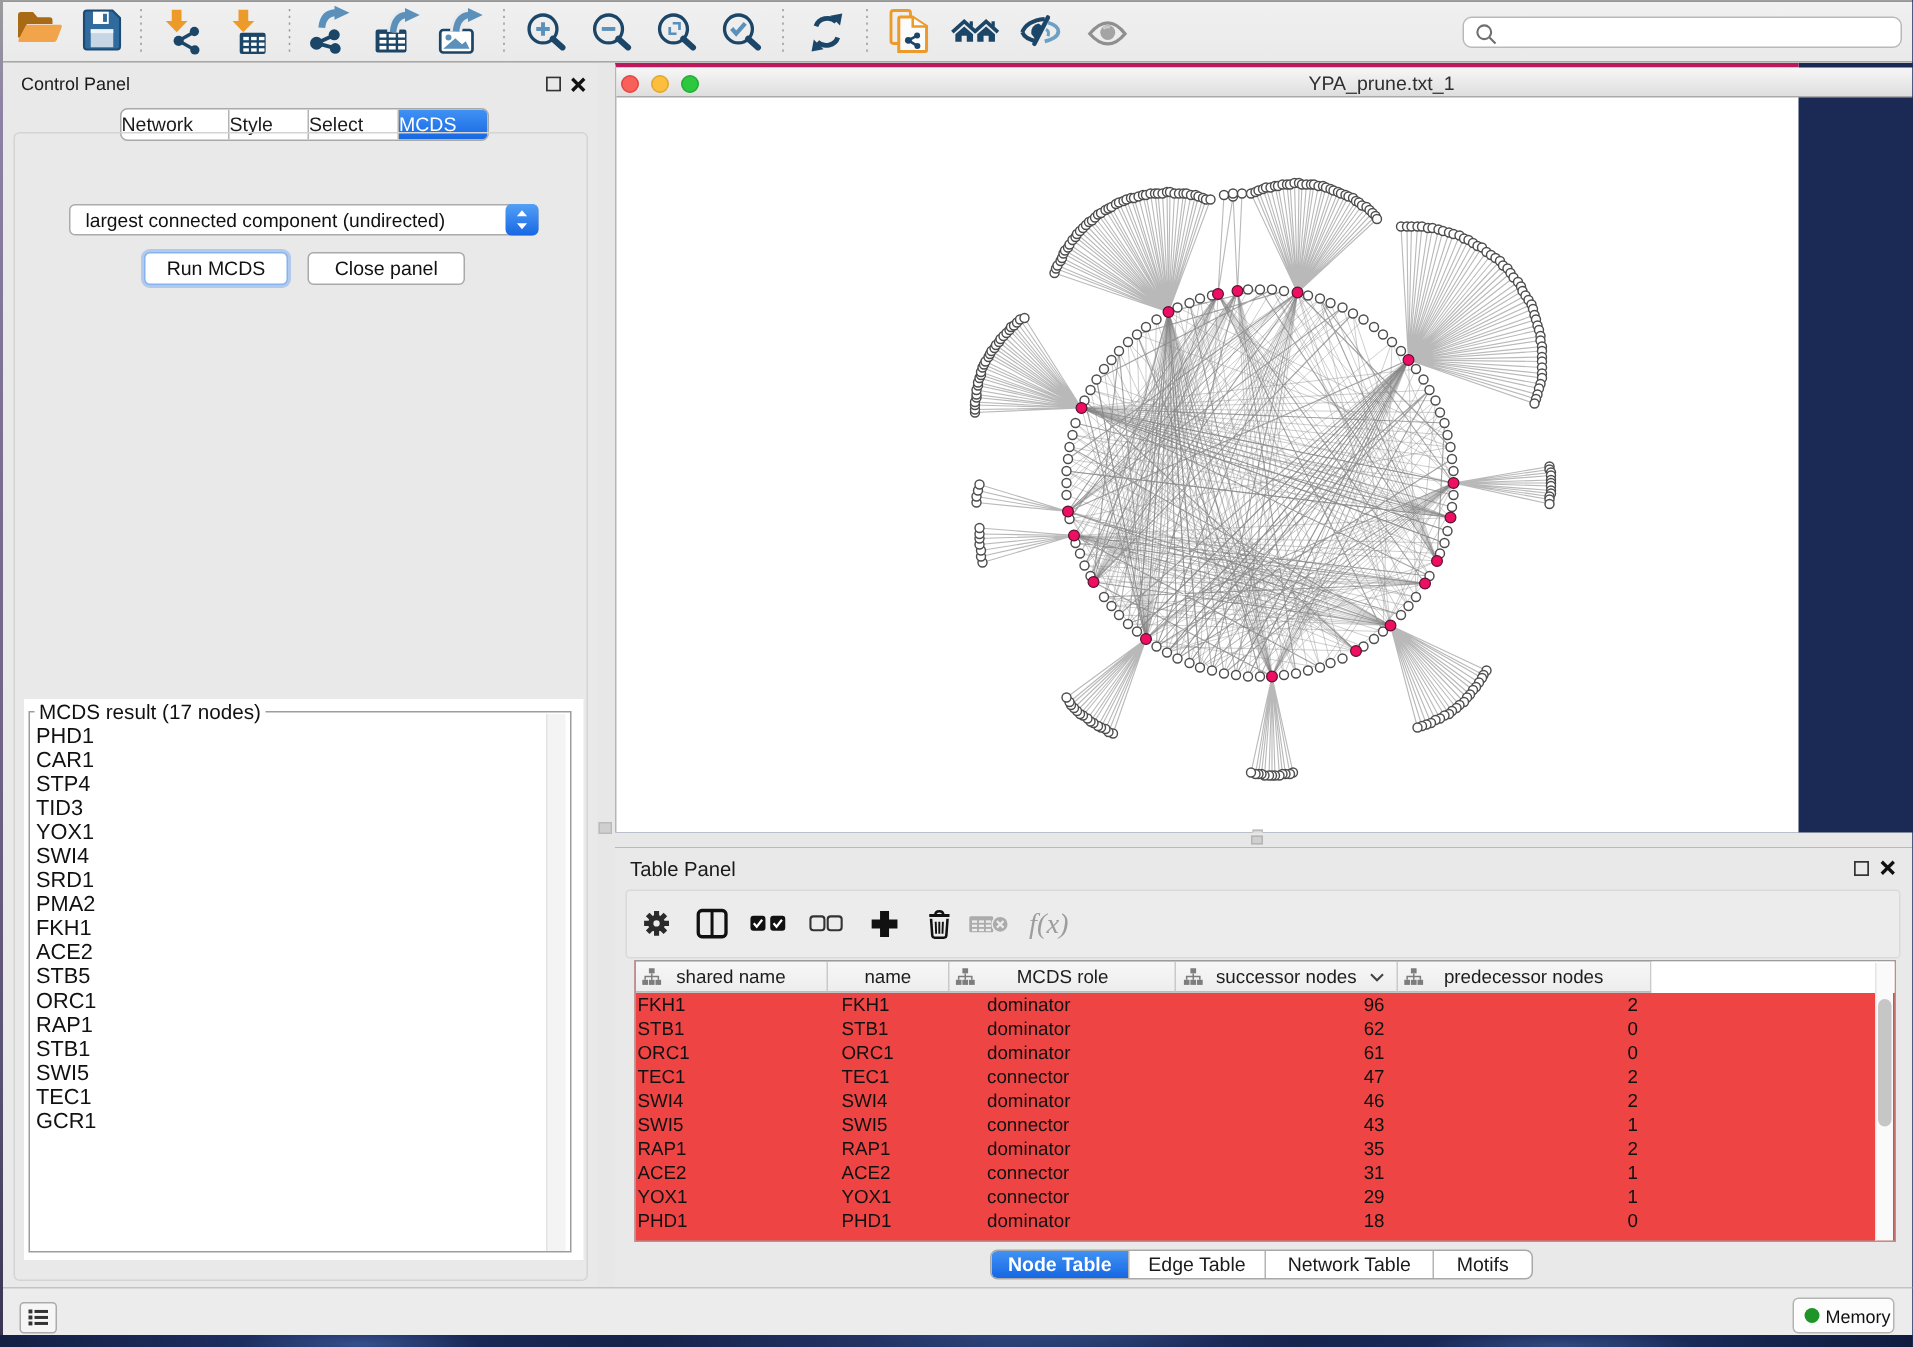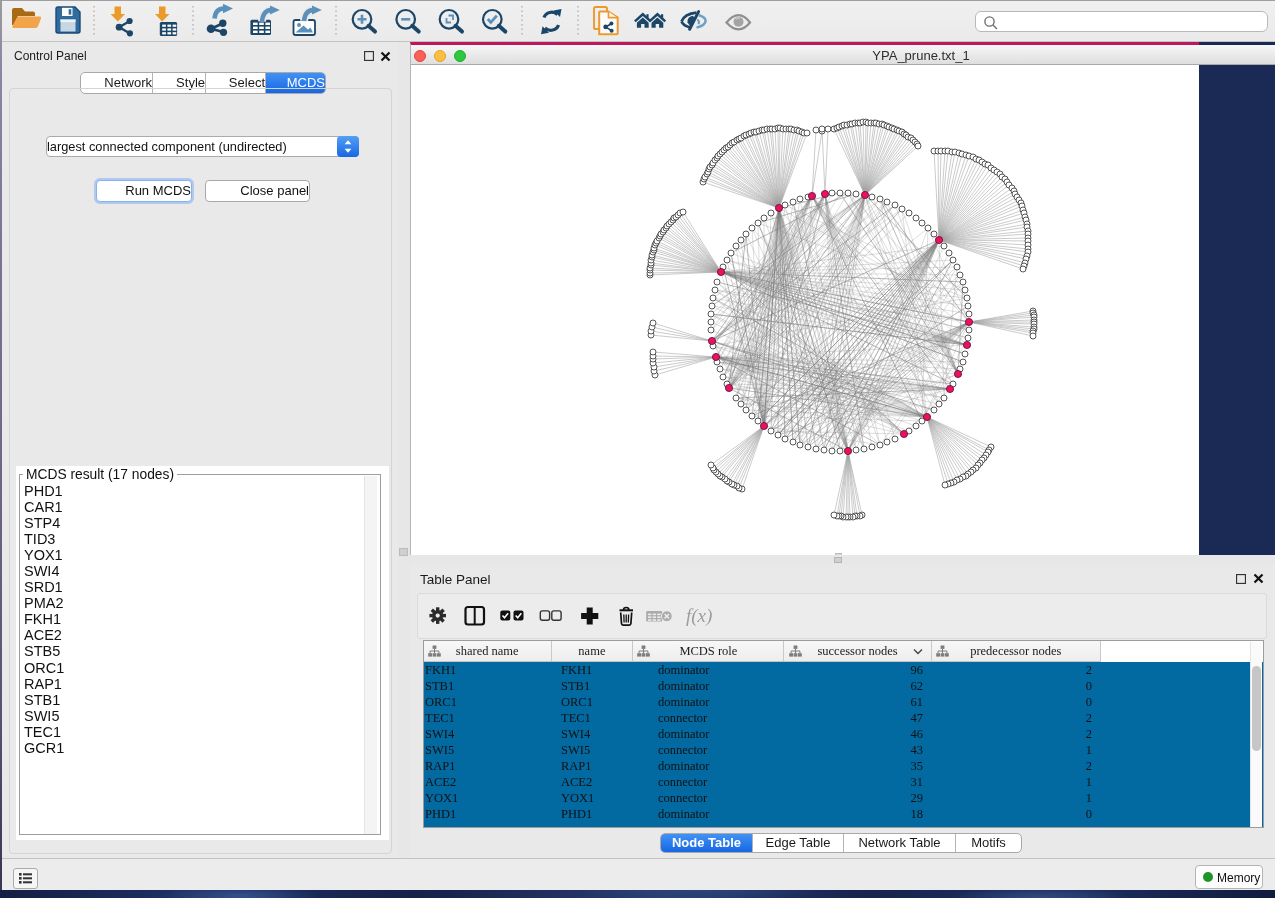"Network" .cp-tab { text-align: right -> left }
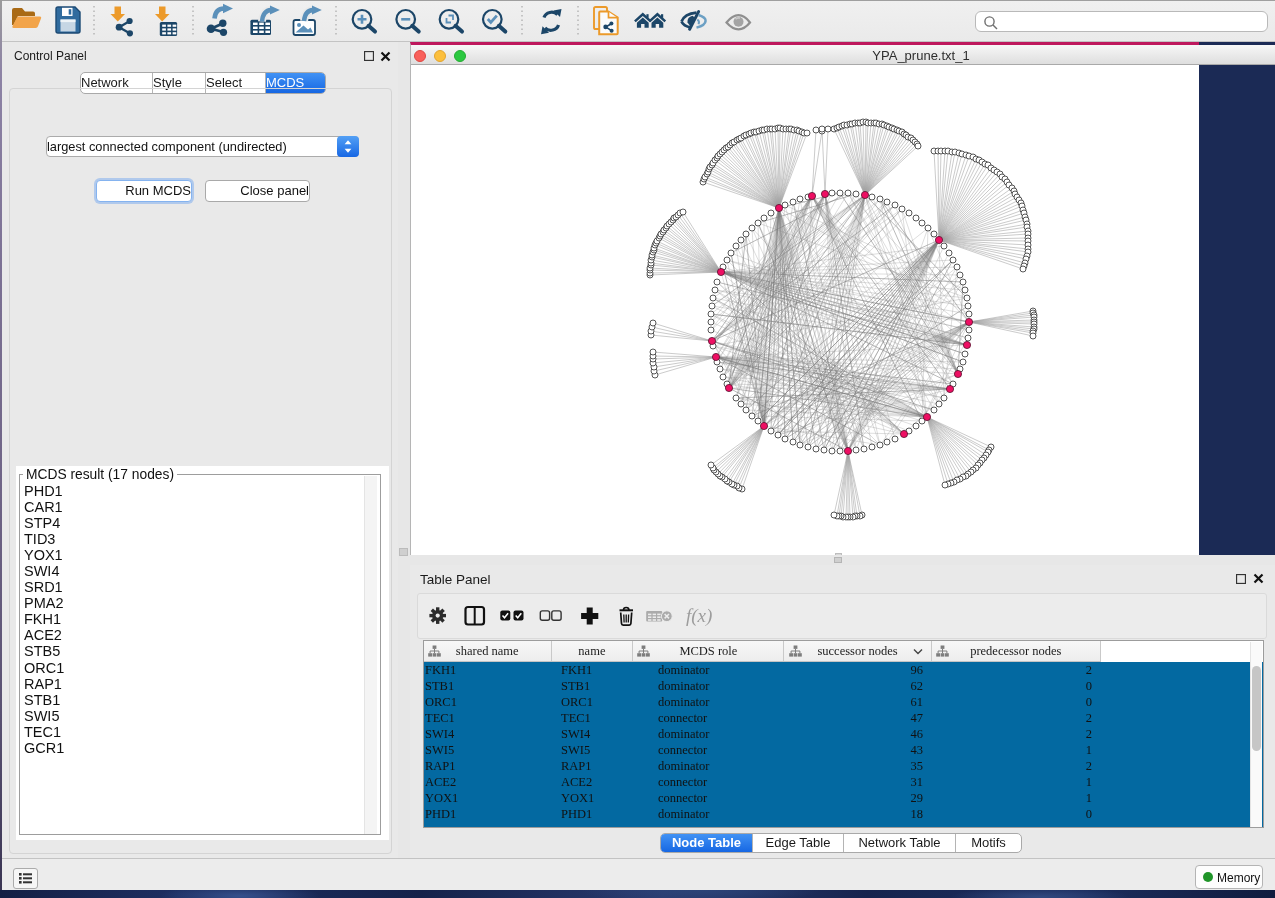"largest connected component (undirected)" #optsel { padding-left: none -> 10px }
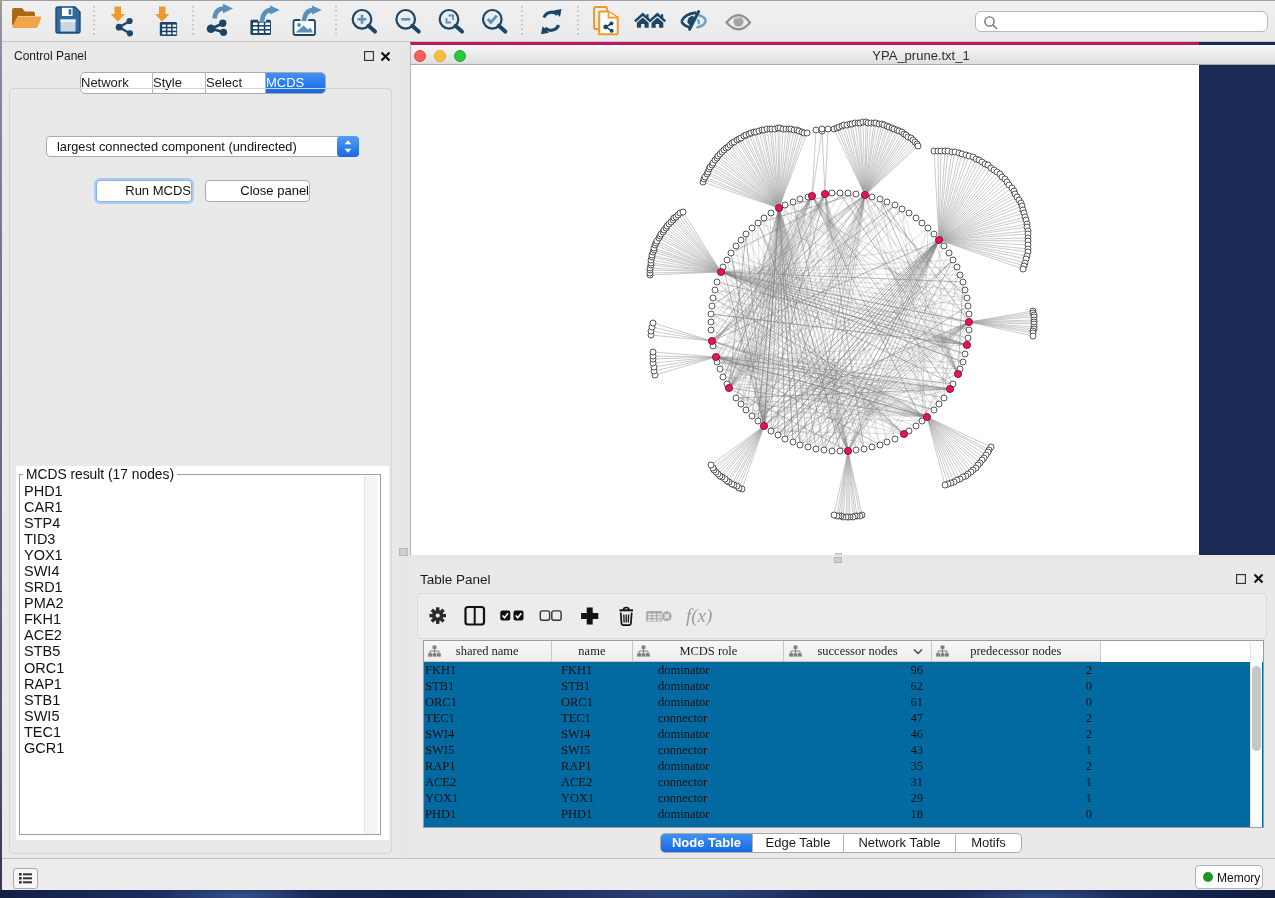"Run MCDS" .btn { margin-top: 12px -> none; text-align: right -> center }
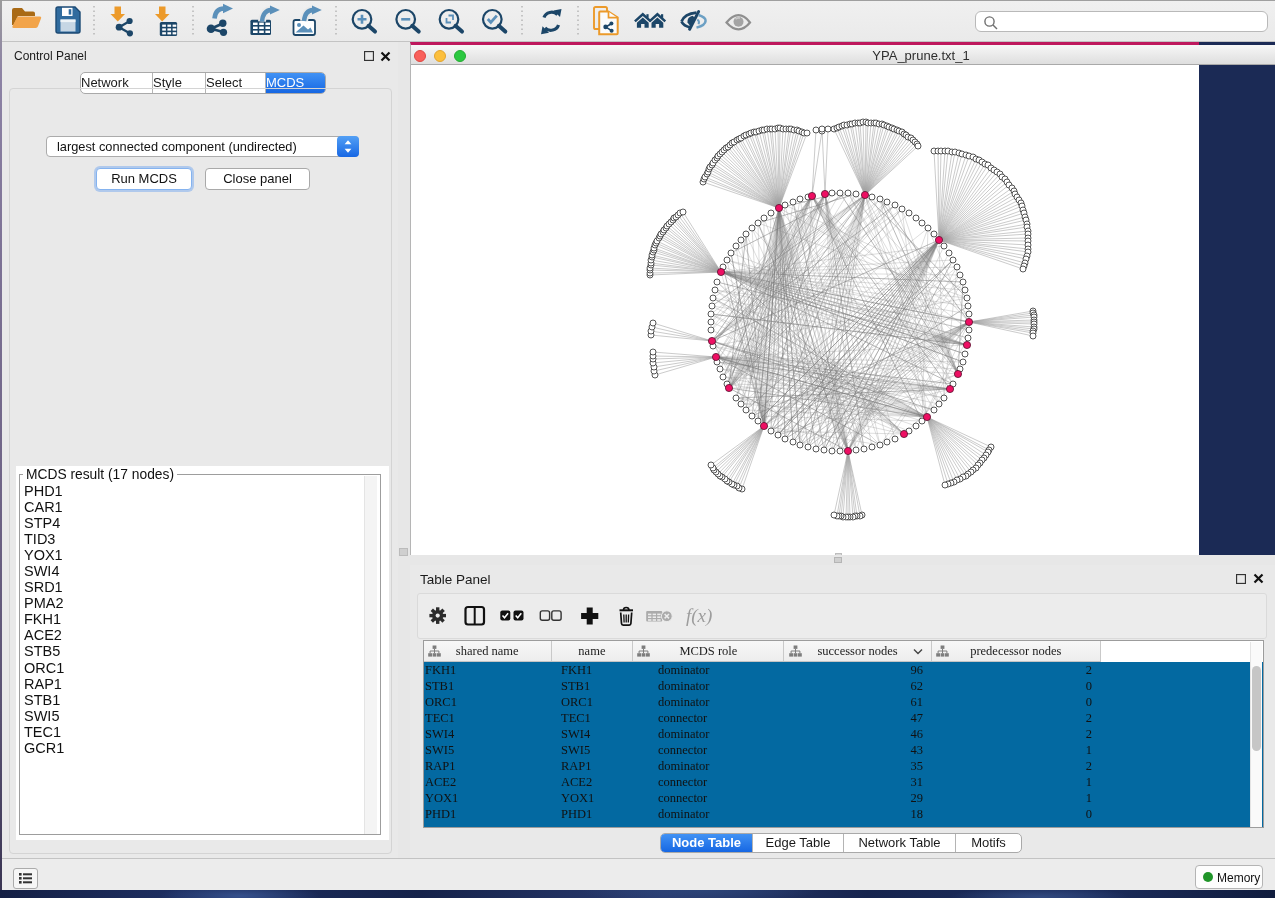"shared name" #tp-table { background: #0369a1 -> #ef4444; font-family: Liberation Serif, serif -> none }
